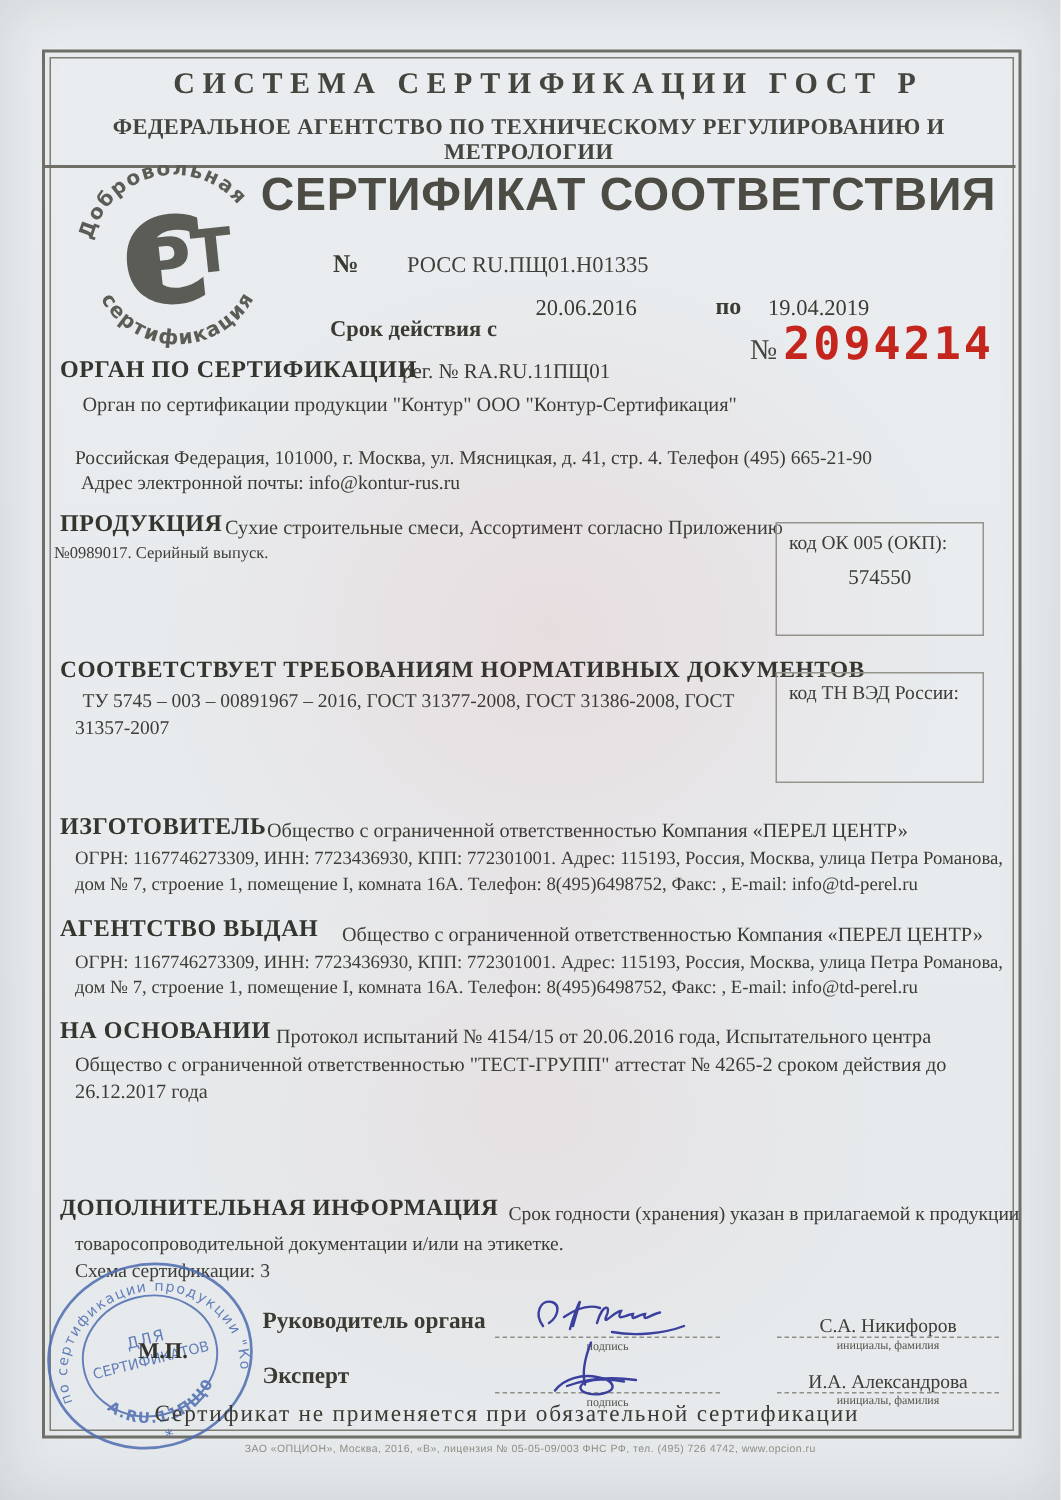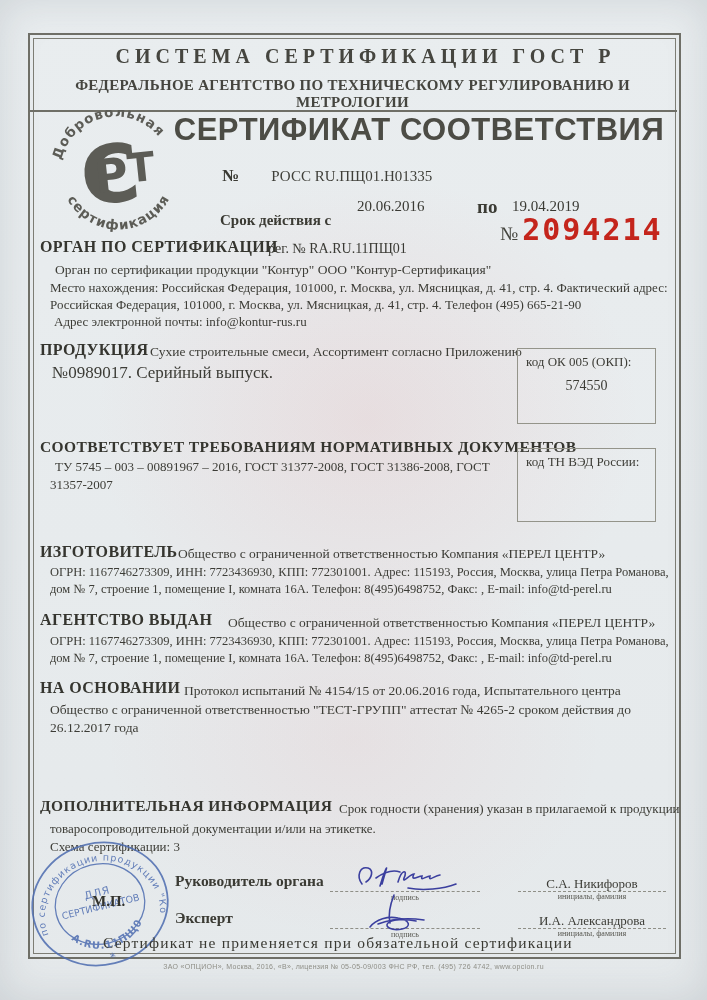"по" div.abs { font-size: 19px -> 16px }
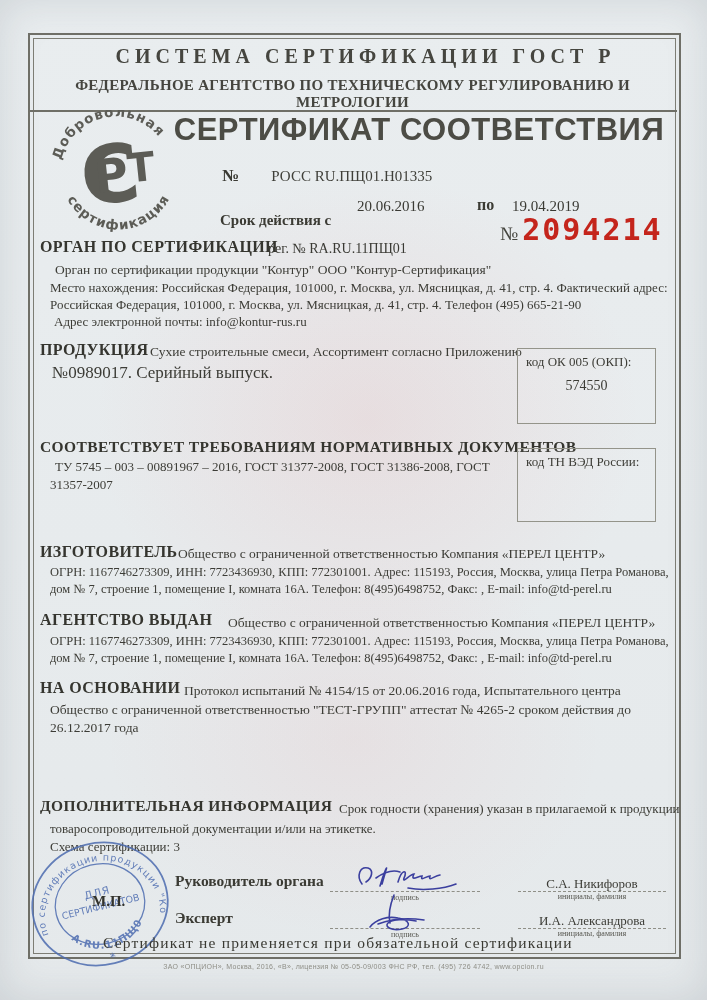"Место нахождения: Российская Федерация," div.abs { html: <div>Место нахождения: Российская Федерация, 101000, г. Москва, ул. Мясницкая, д. 41, стр. 4. Фактический адрес:</div> -> none }
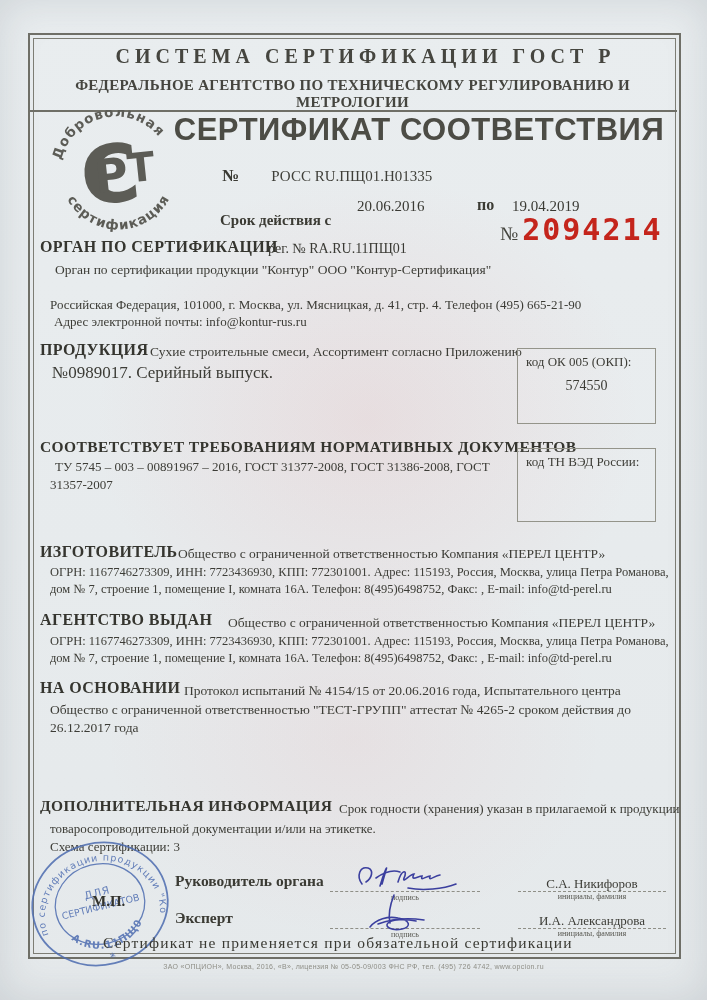"№0989017. Серийный выпуск." div.abs { font-size: 17px -> 11px; left: 52px -> 36px }
